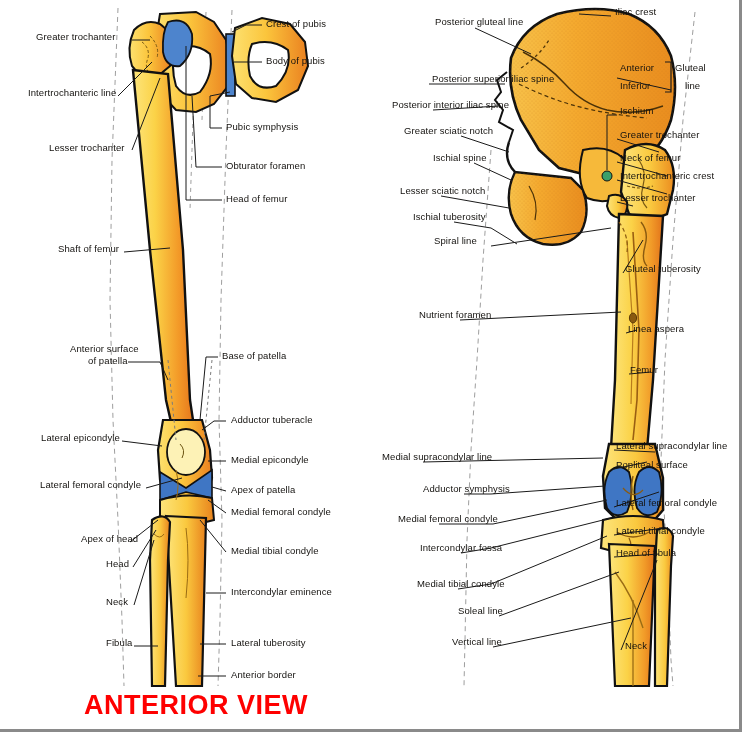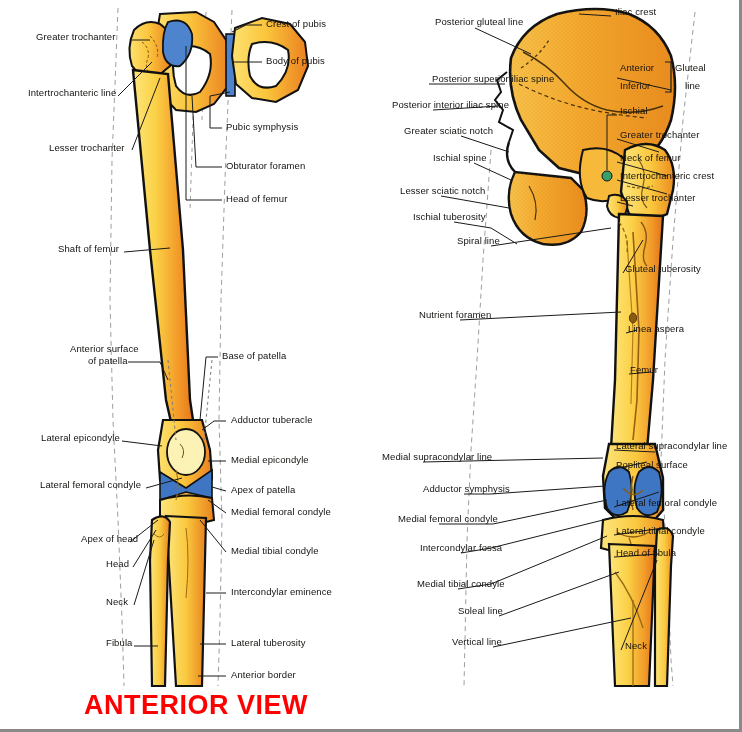"Ischial" span.lbl { text: Ischial -> Ischium }
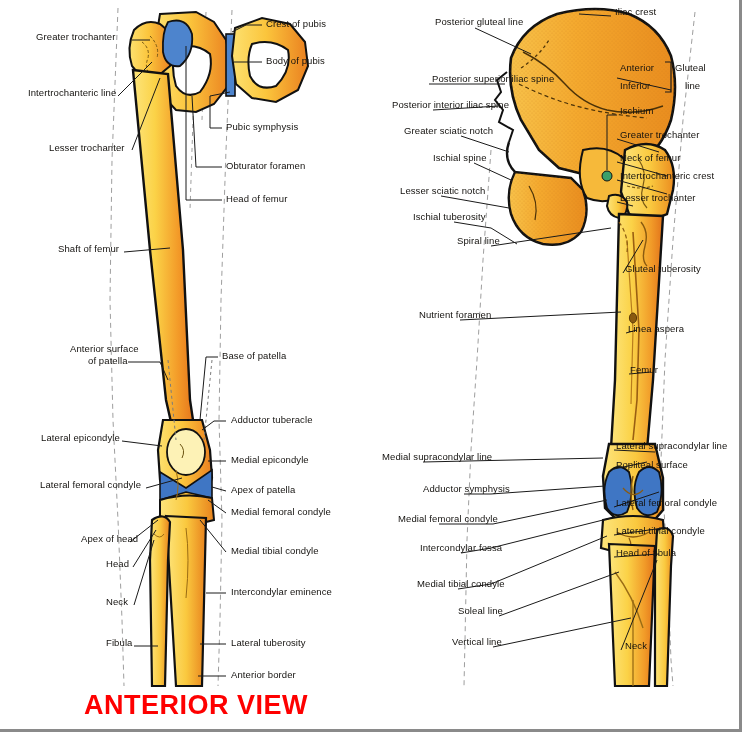"Spiral line" span.lbl { left: 86px -> 63px }
